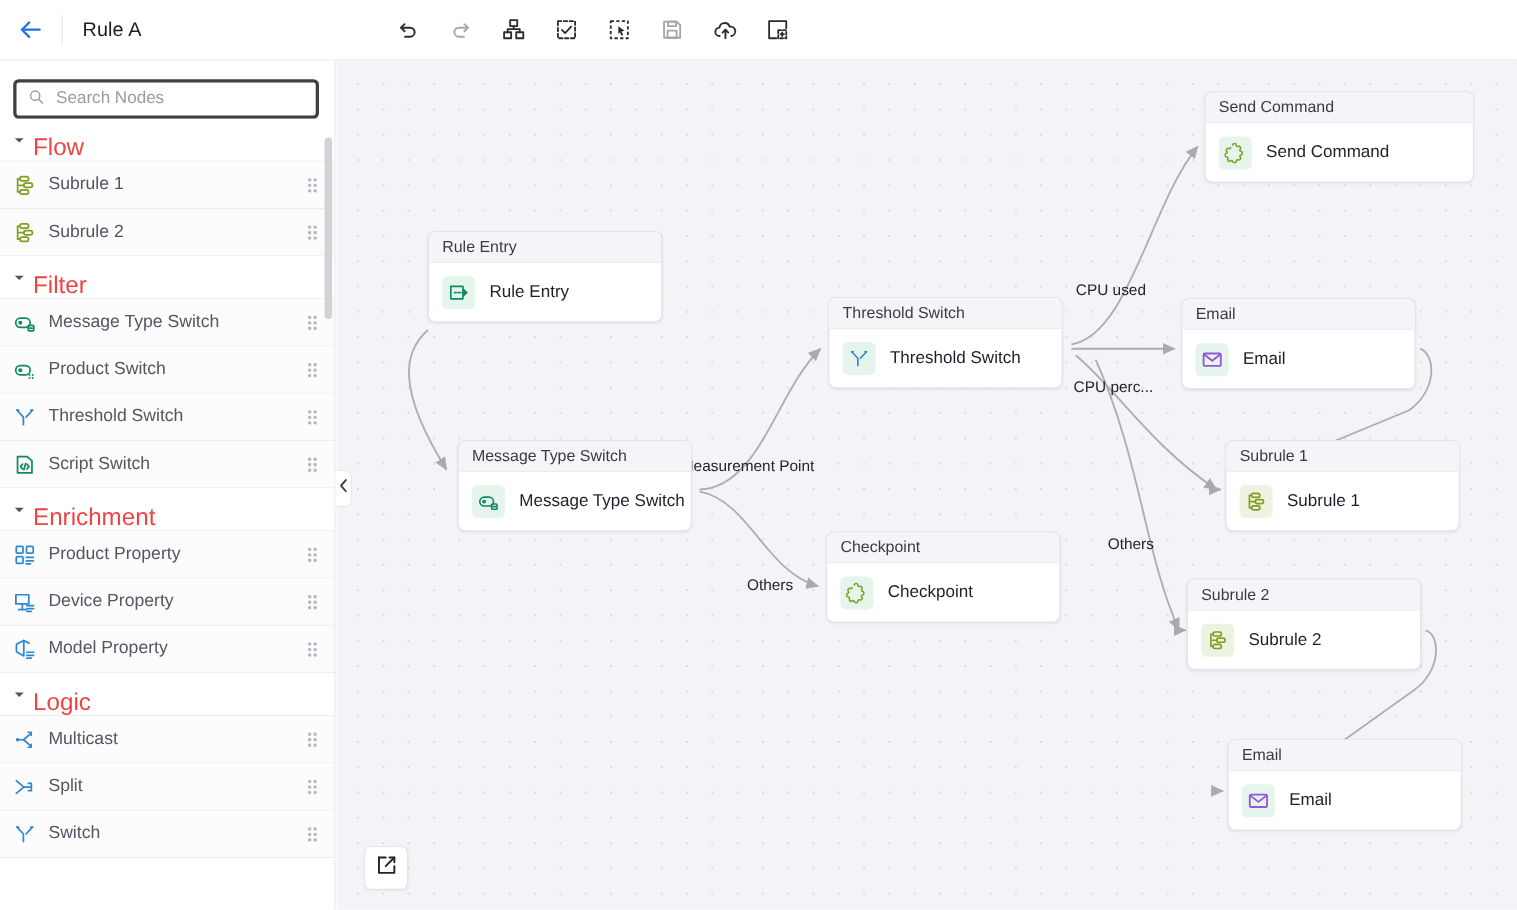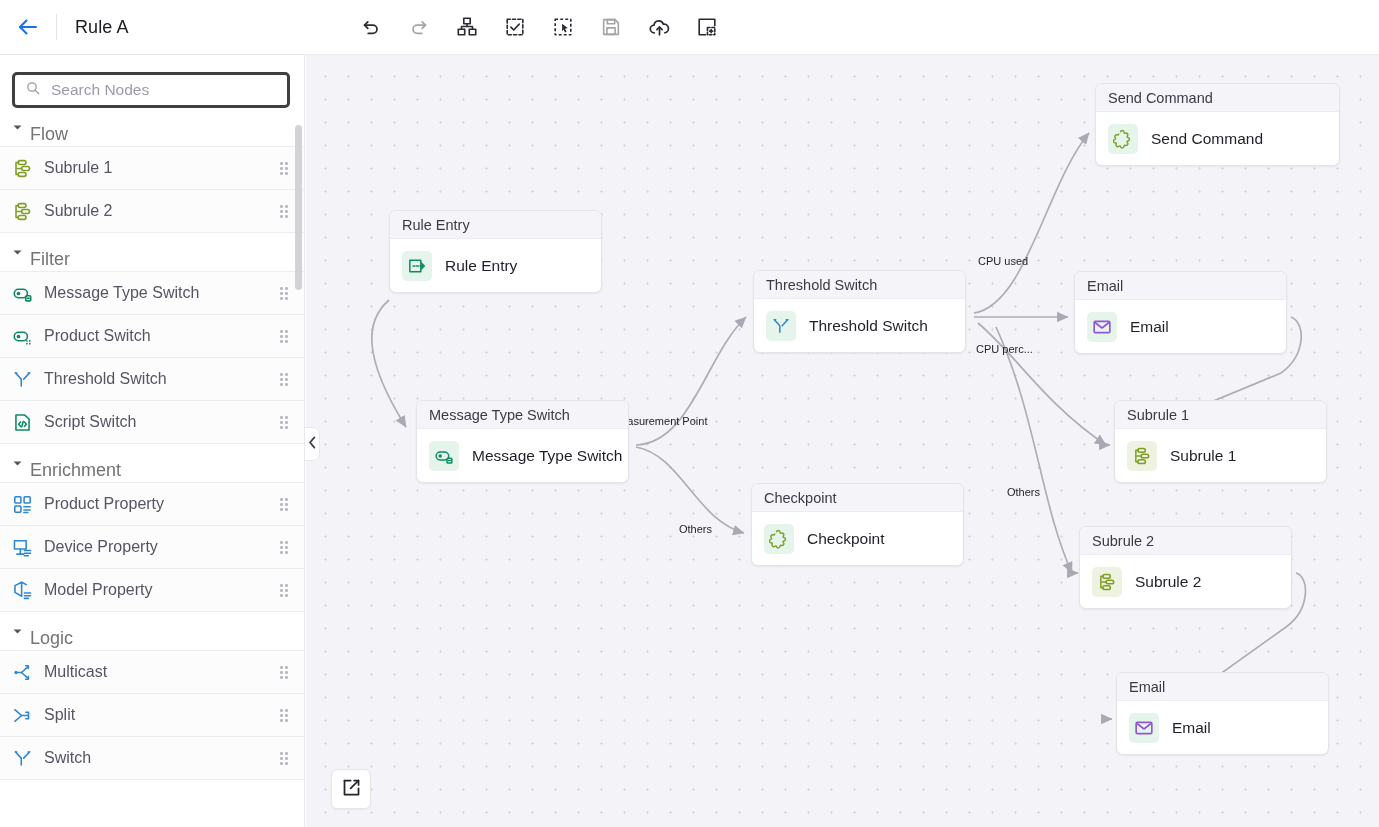"Flow" .group-label { color: #737373 -> #ef4444; font-size: 18px -> 22px }
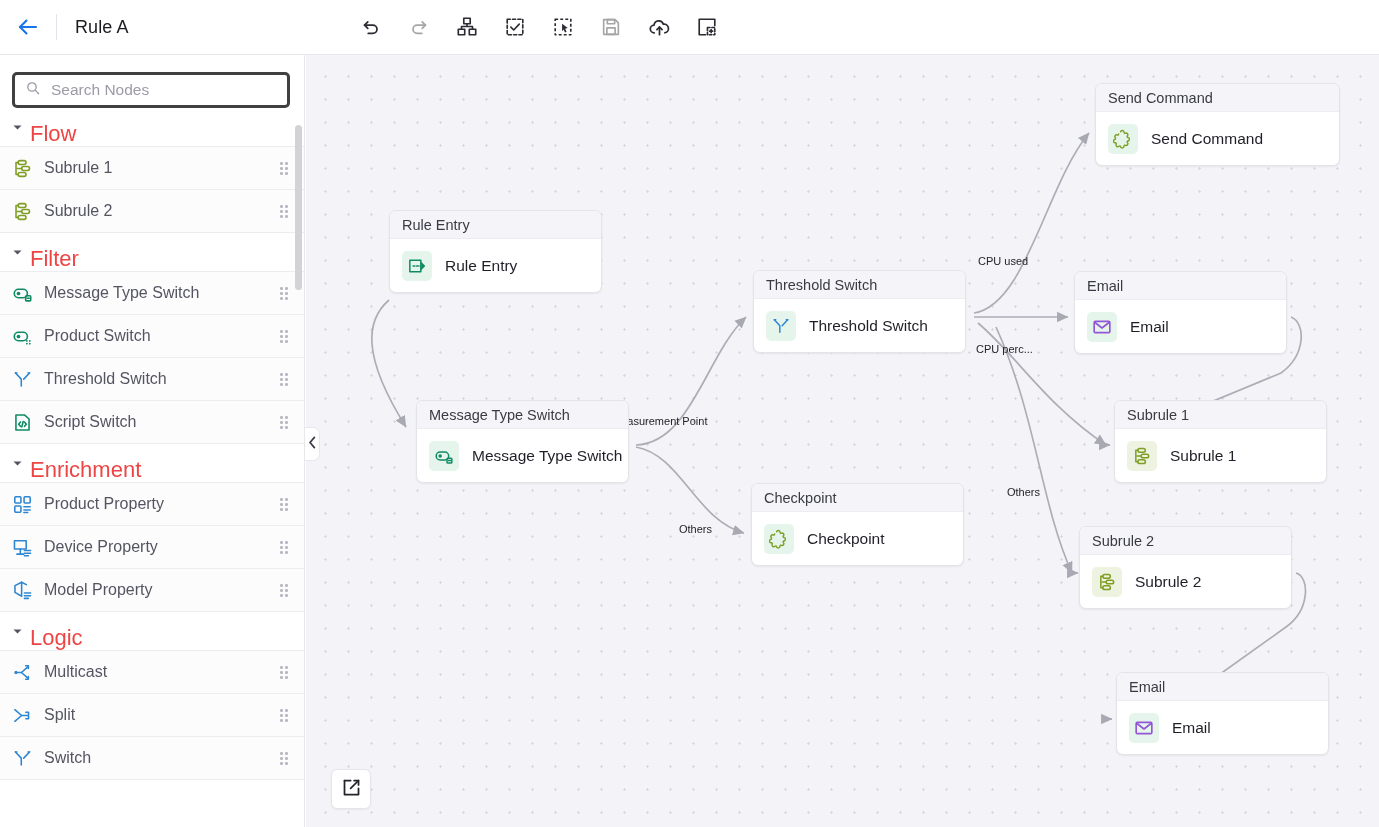"CPU used" .edge-label { font-size: 11px -> 14px }
